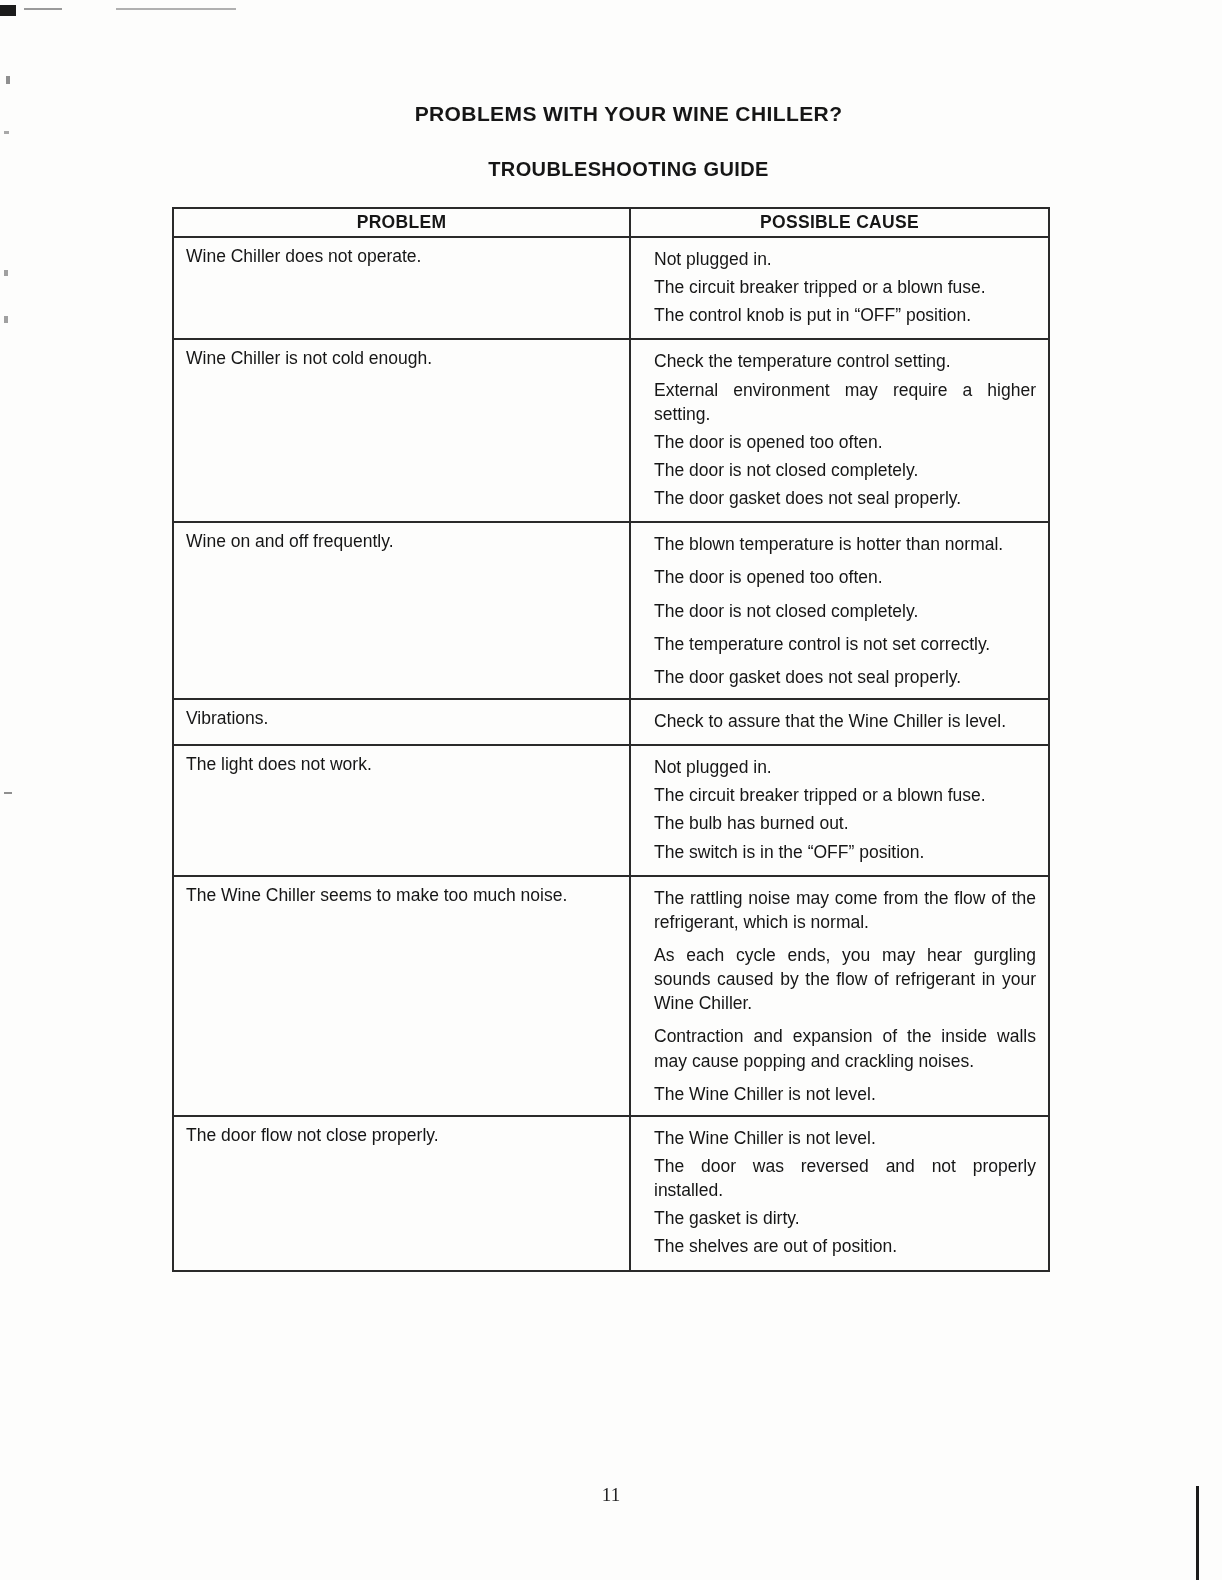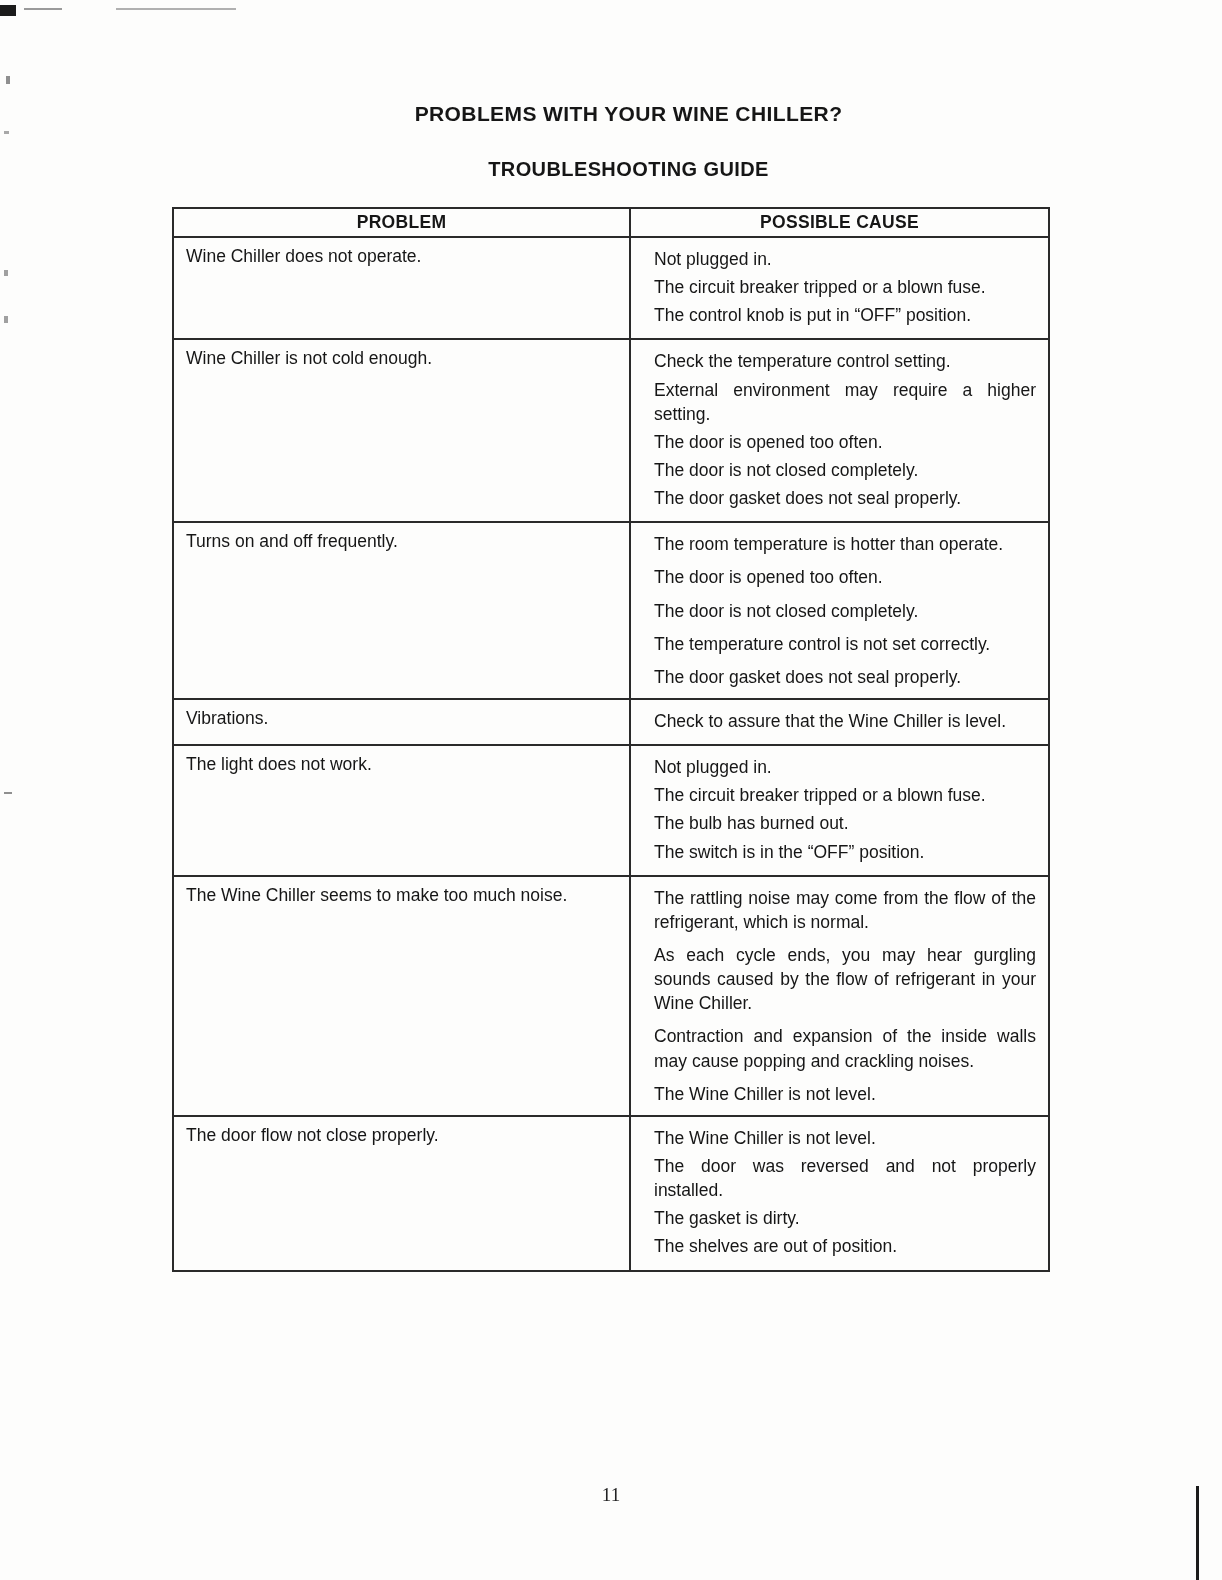"Turns on and off frequently." td.problem { text: Turns -> Wine }
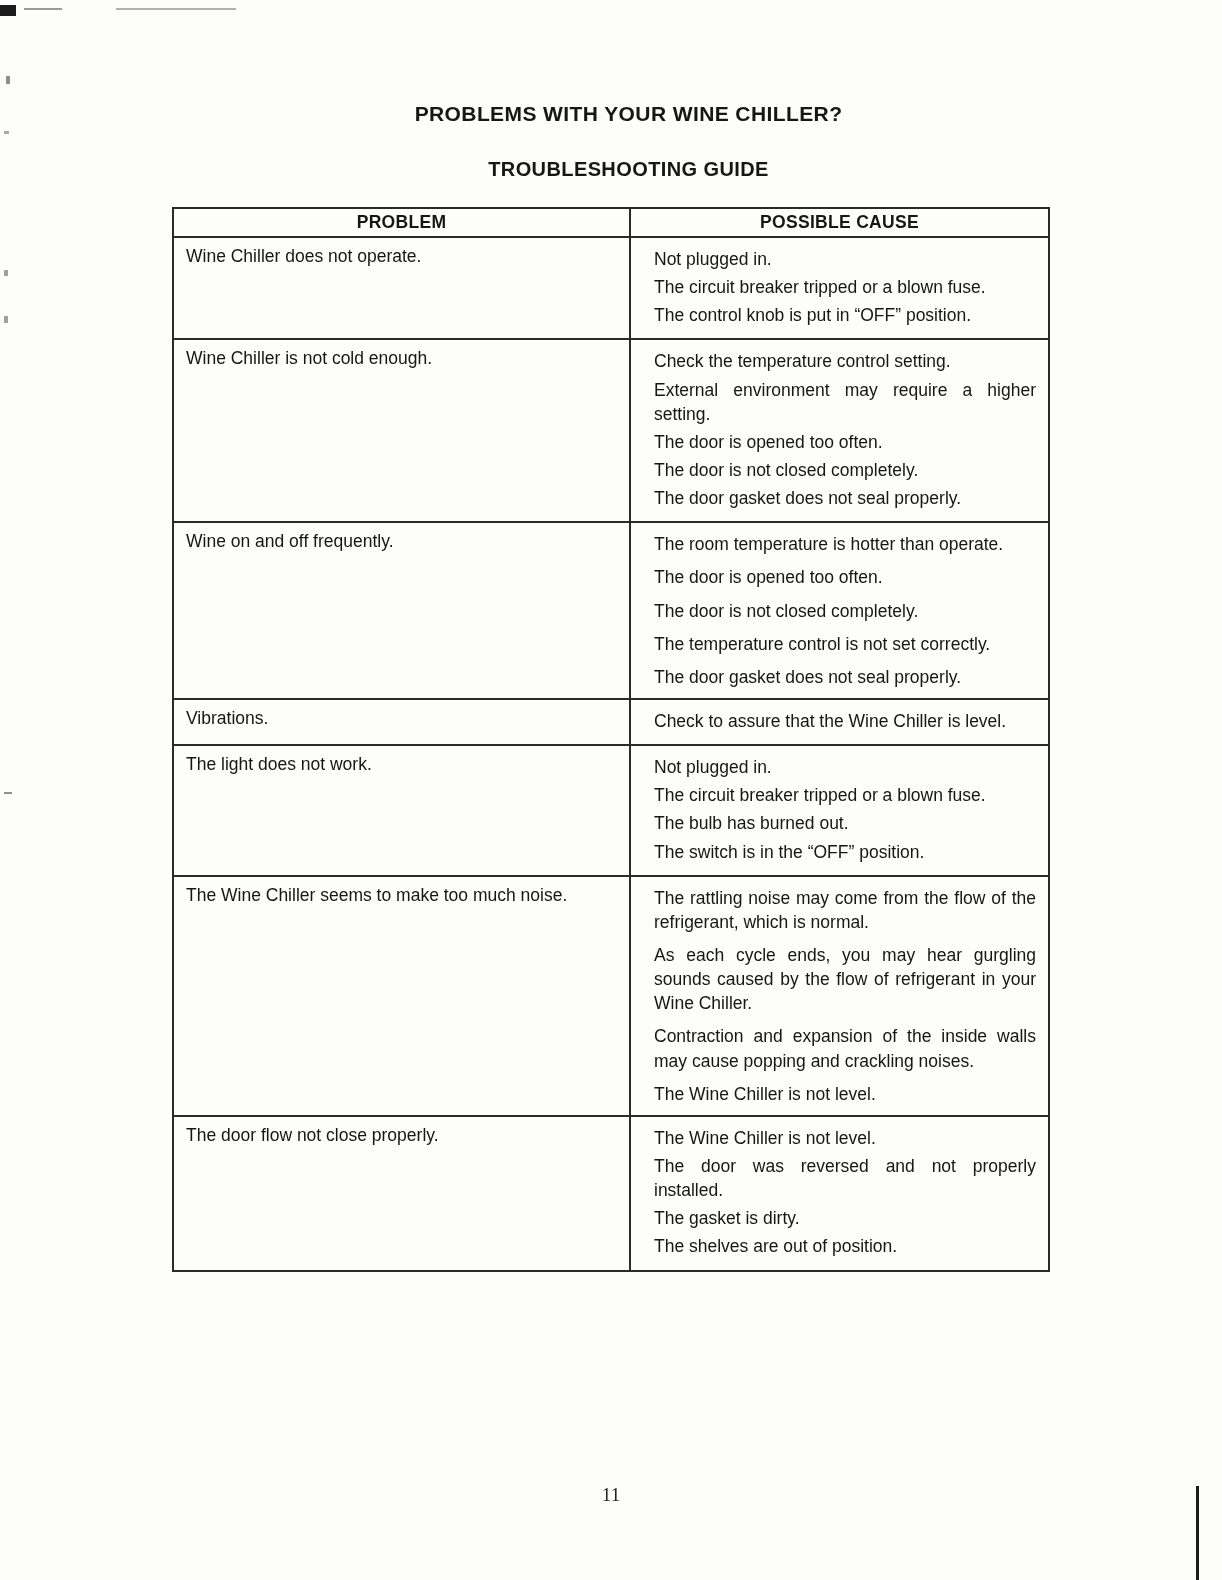"The room temperature is hotter" div.cause-line { text: room temperature is hotter than operate -> blown temperature is hotter than normal }
